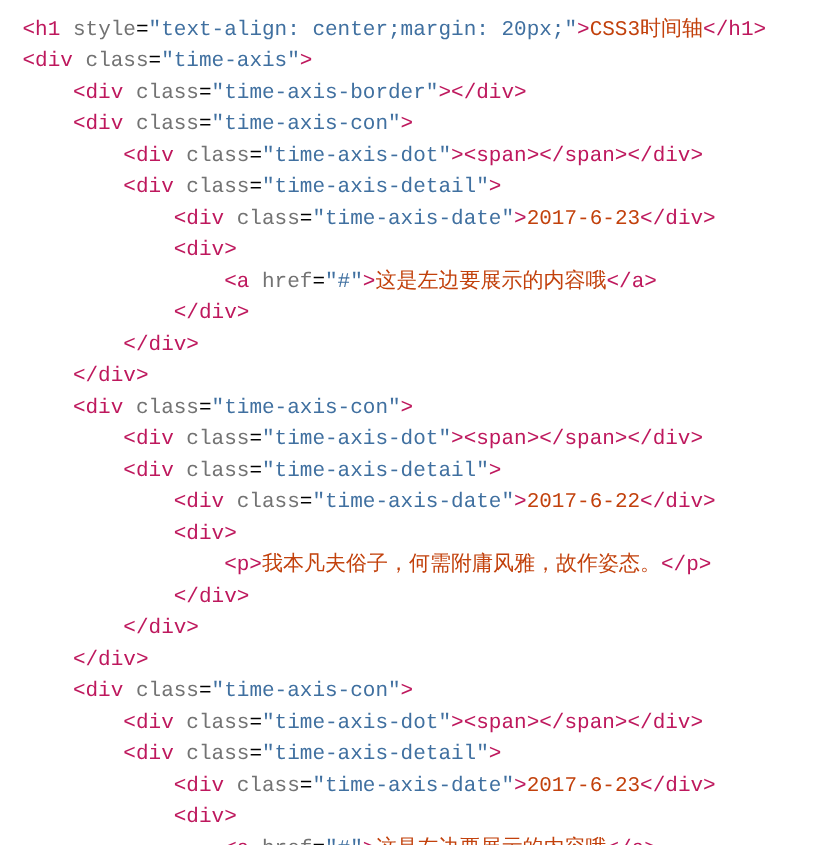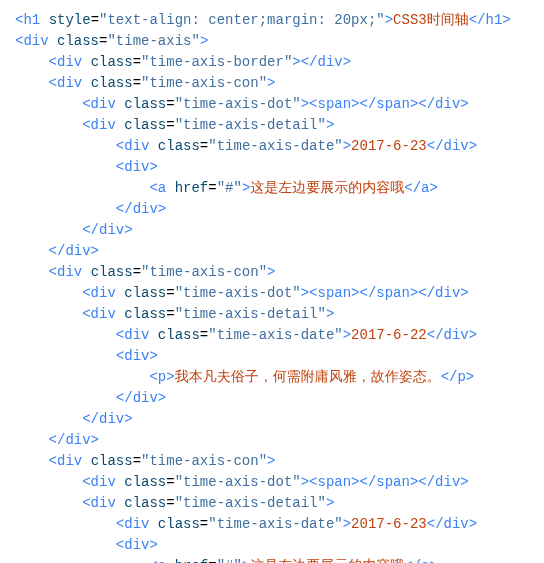"<h1" .tag { color: #3b82f6 -> #be185d }
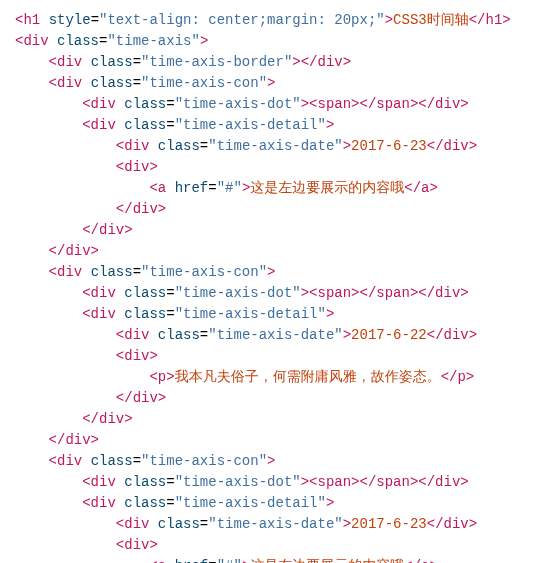"style" .attr-name { color: #0c4a6e -> #737373 }
